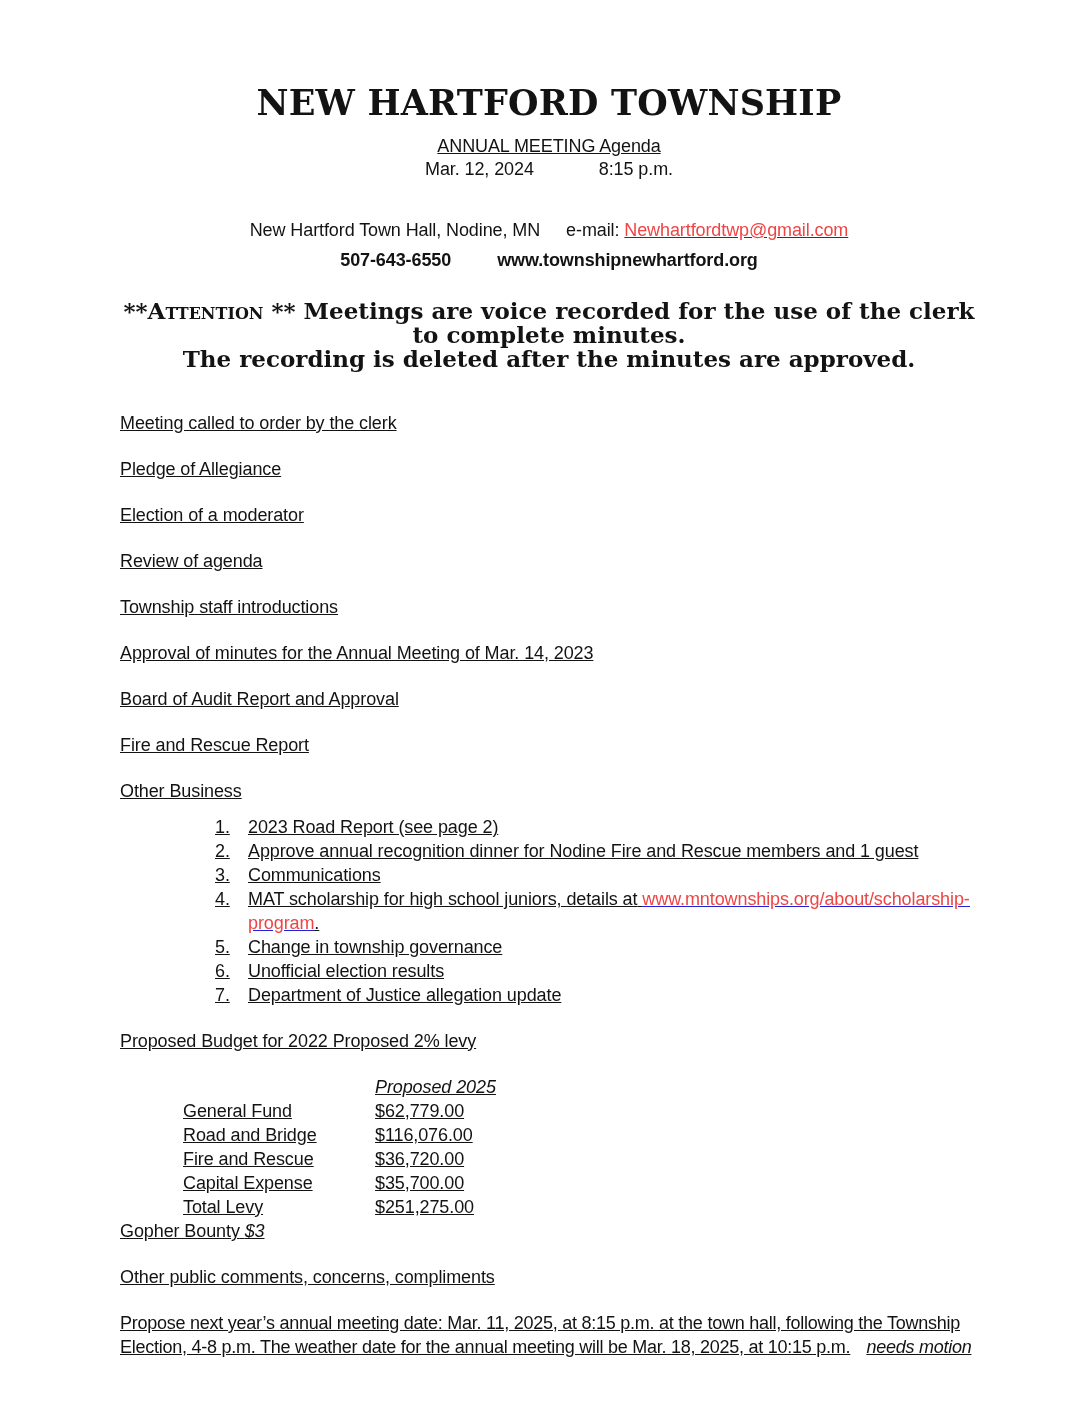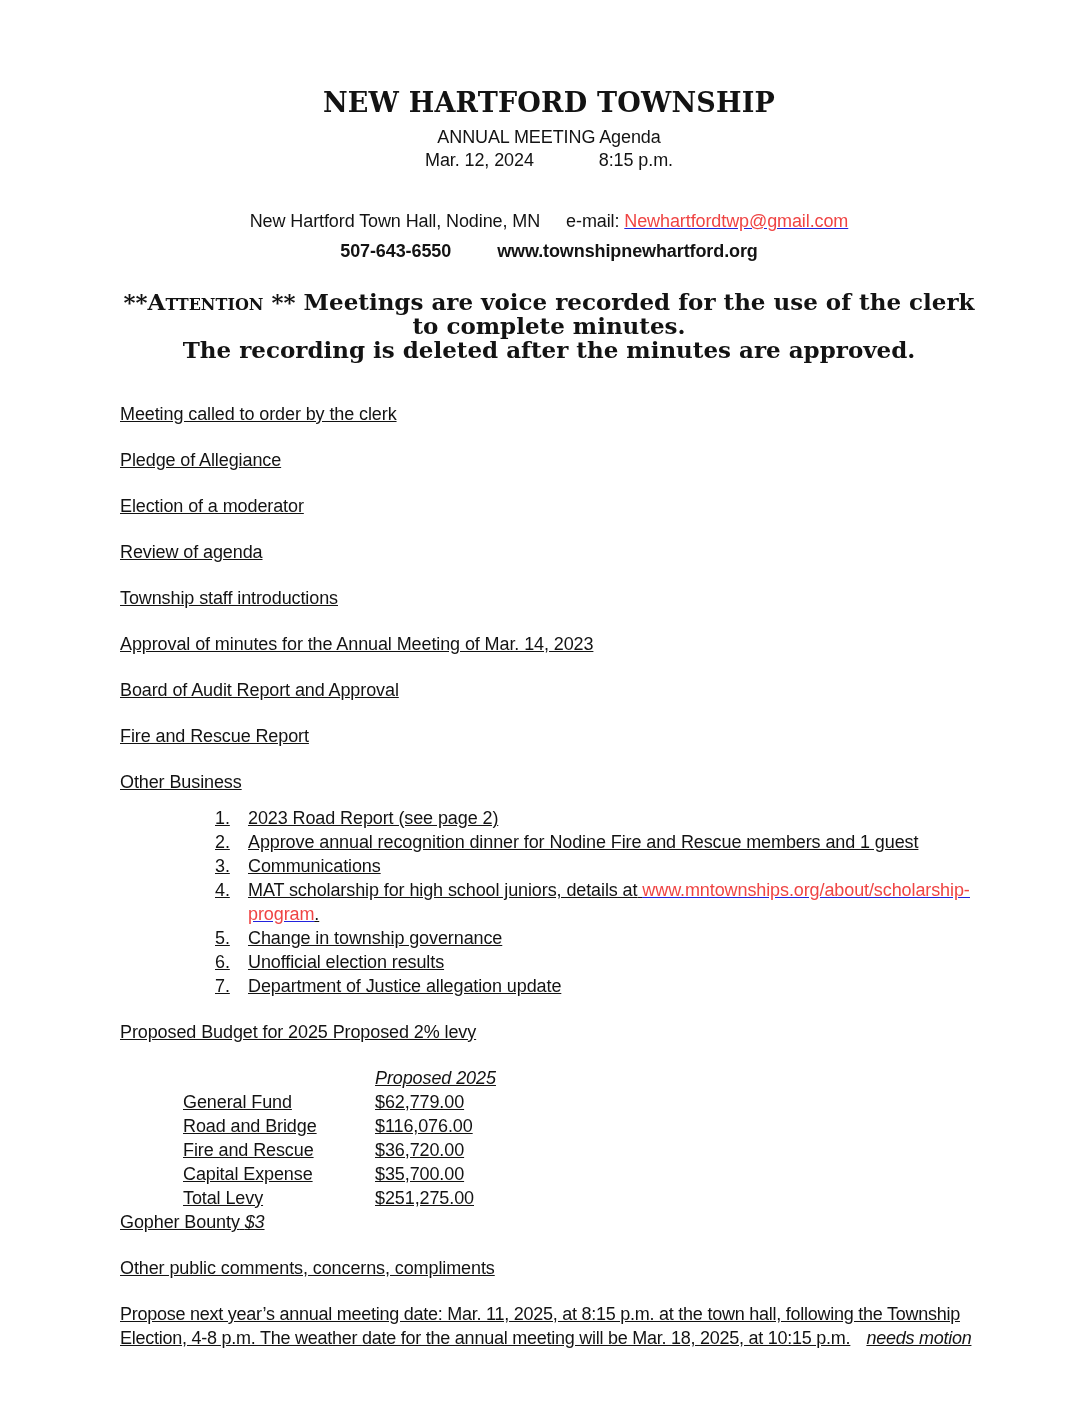"NEW HARTFORD TOWNSHIP" .title { font-size: 27px -> 35px }
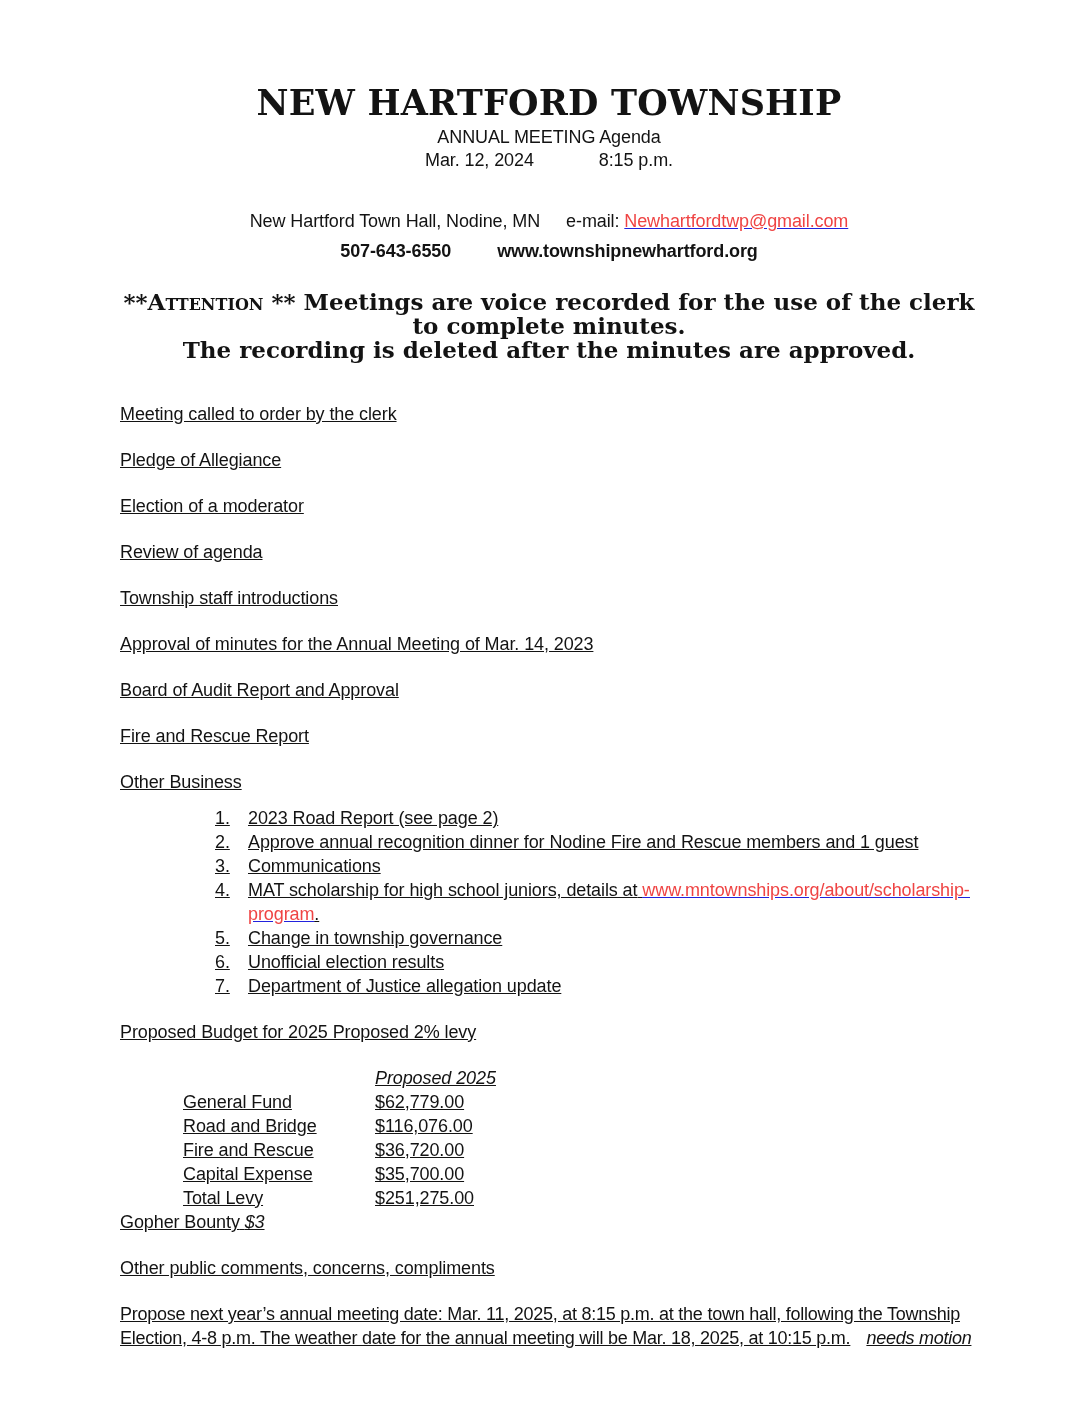"ANNUAL MEETING Agenda" .subtitle { margin-top: 8px -> 17px; text-decoration: none -> underline }
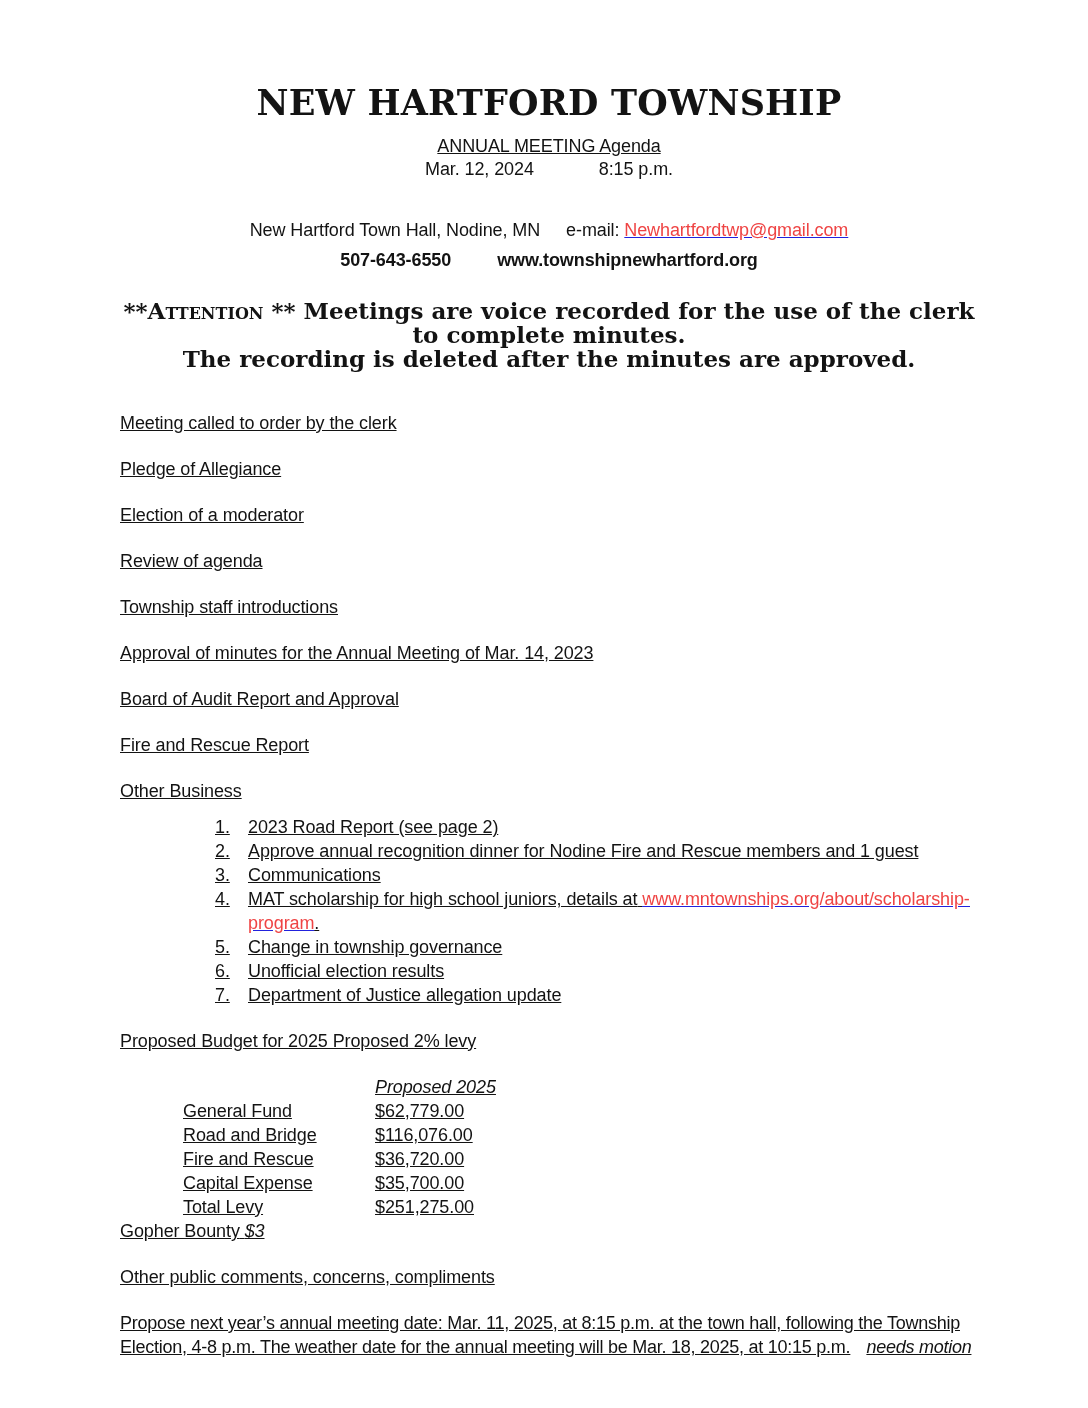"Proposed Budget for 2025 Proposed" p.budget-heading { text: 2025 -> 2022 }
